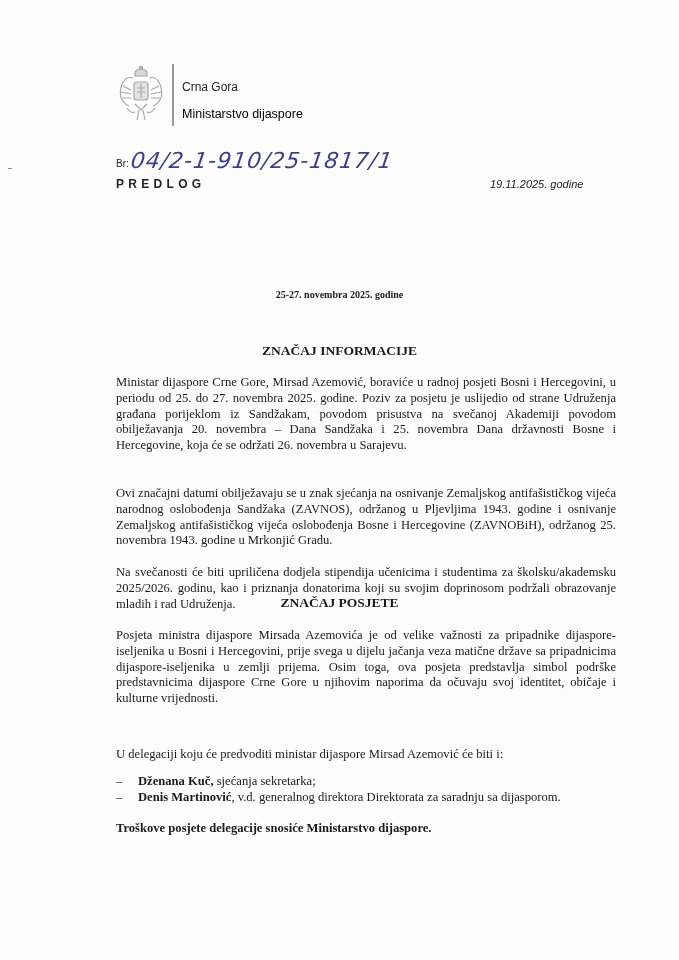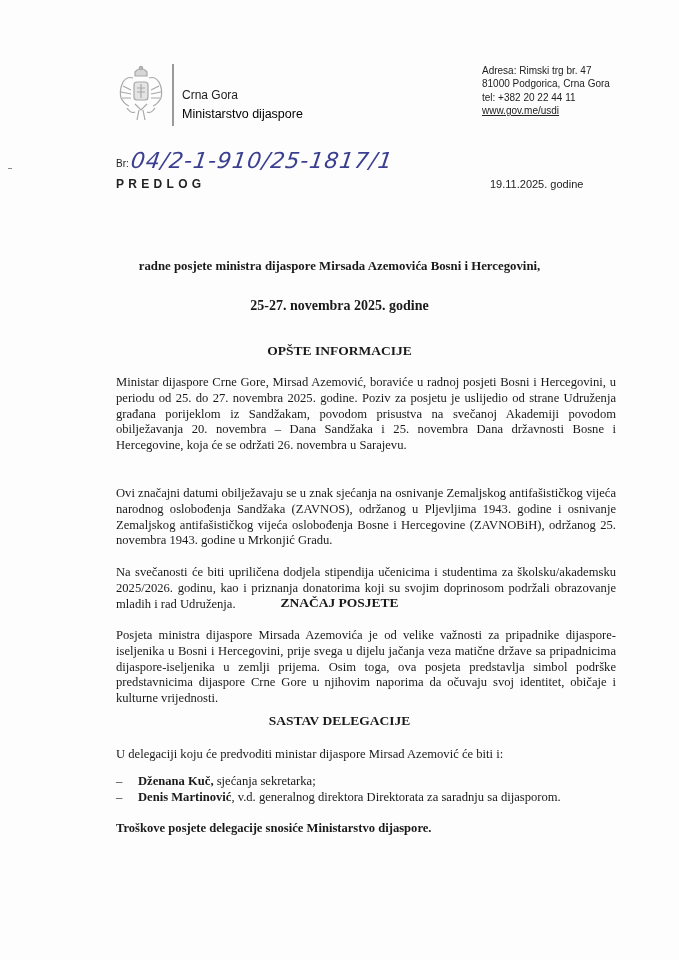"Adresa: Rimski trg br. 47" div.abs { html: <div> <span>Adresa: Rimski trg br. 47</span> <span>81000 Podgorica, Crna Gora</span> <span>tel: +382 20 22 44 11</span> <span>www.gov.me/usdi</span> </div> -> none }
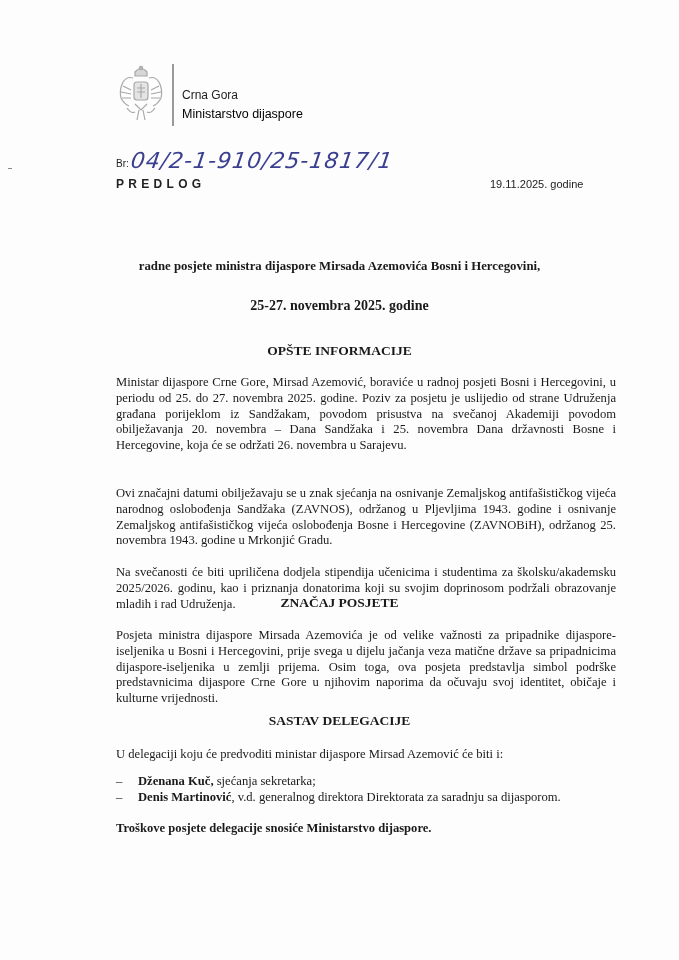"Crna Gora" .country { top: 88px -> 80px }
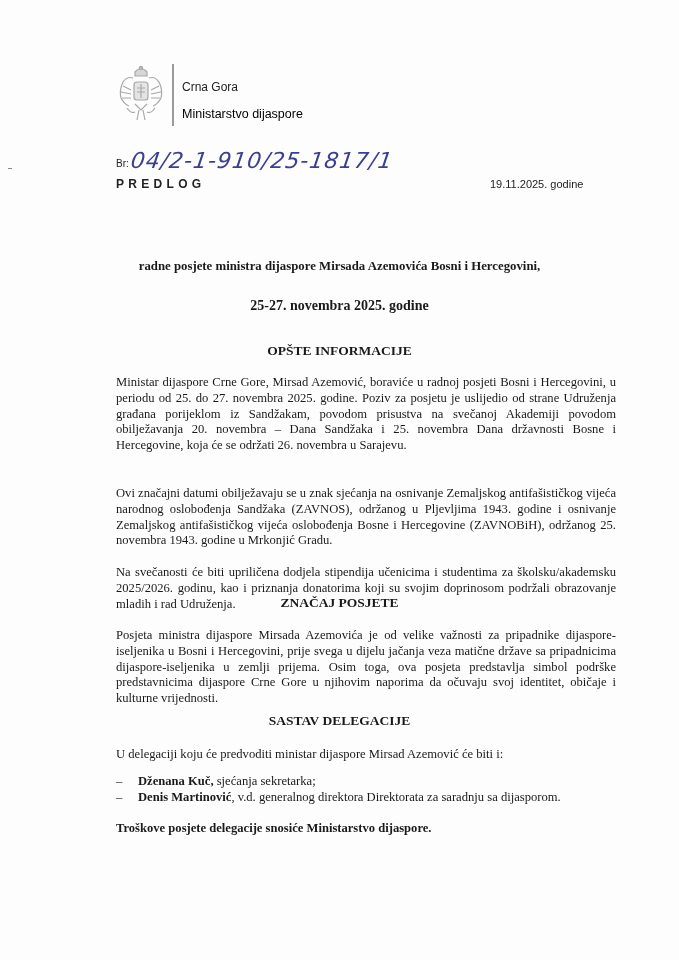"19.11.2025. godine" .date { font-style: none -> italic }
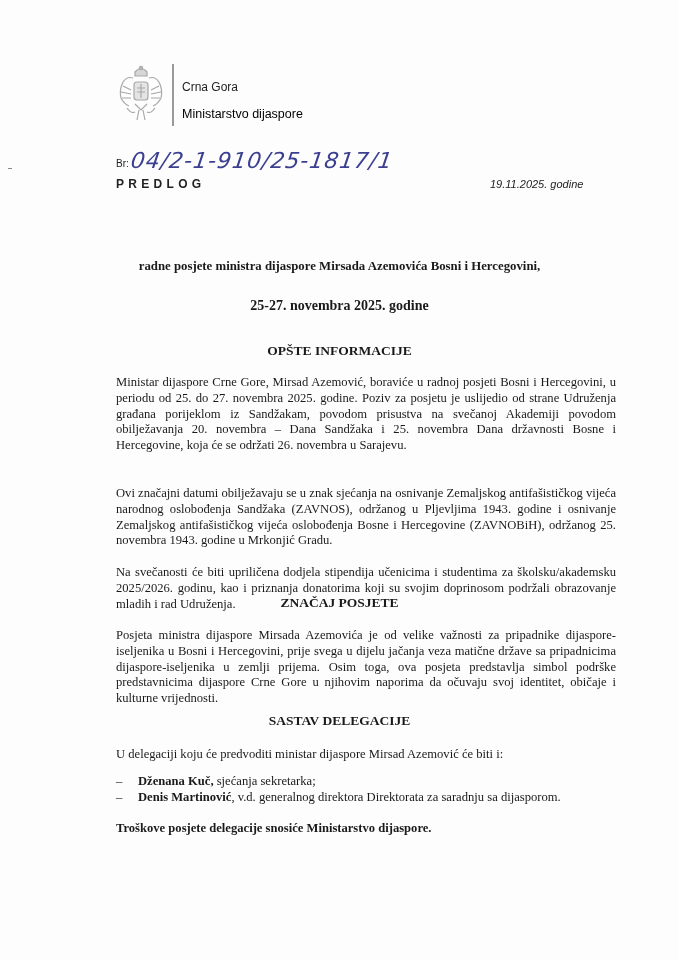"radne posjete ministra dijaspore Mirsada" div.abs { html: <div>radne posjete ministra dijaspore Mirsada Azemovića Bosni i Hercegovini,</div> -> none }
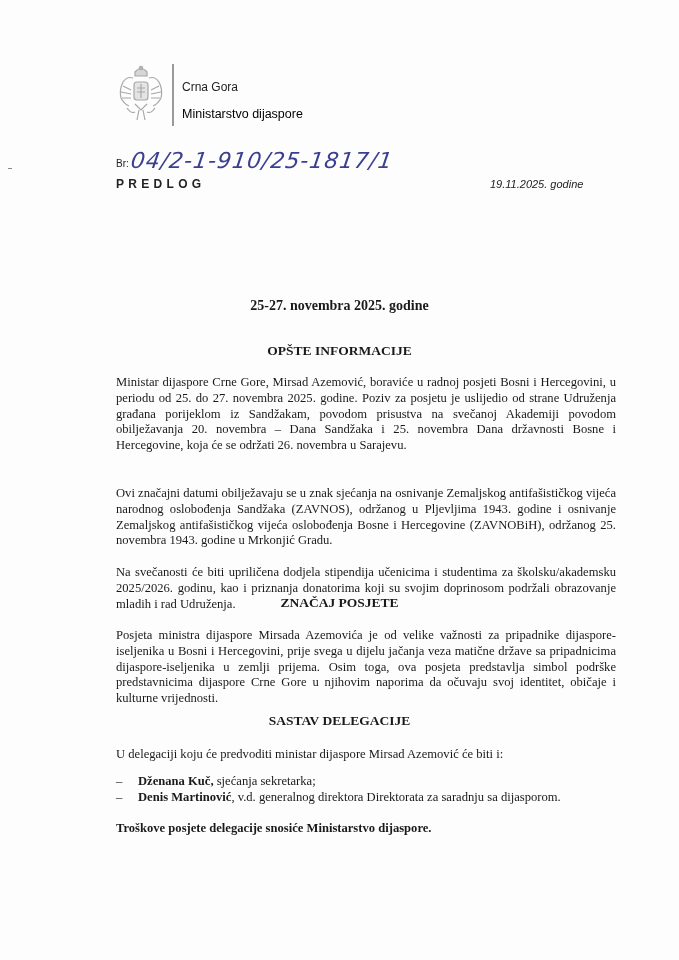"25-27. novembra 2025. godine" .subtitle2 { font-size: 14px -> 10px; top: 298px -> 289px }
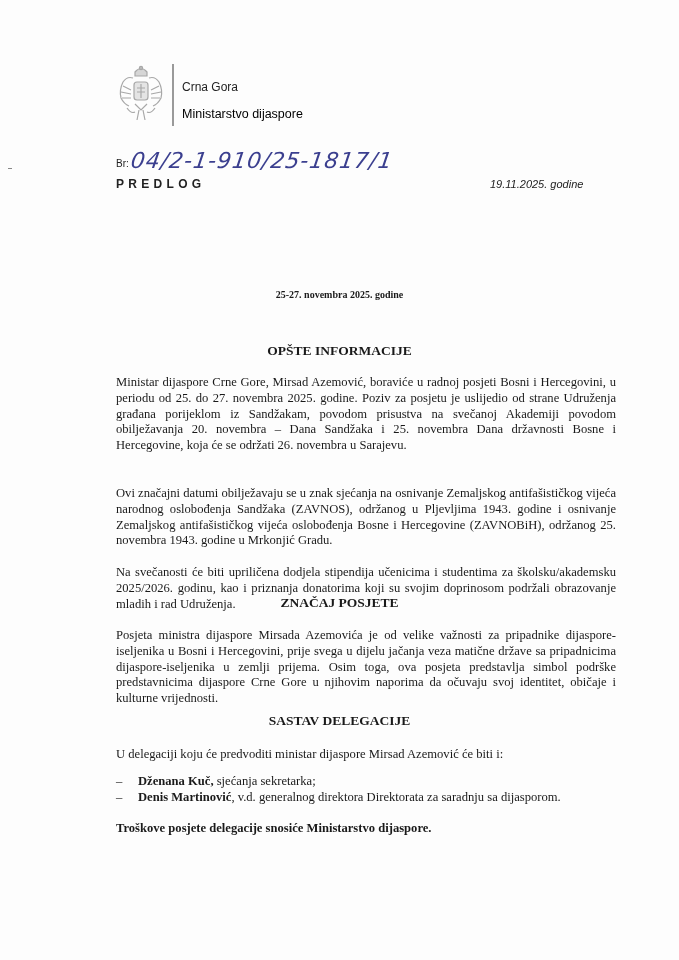"OPŠTE INFORMACIJE" div.abs { text: OPŠTE -> ZNAČAJ }
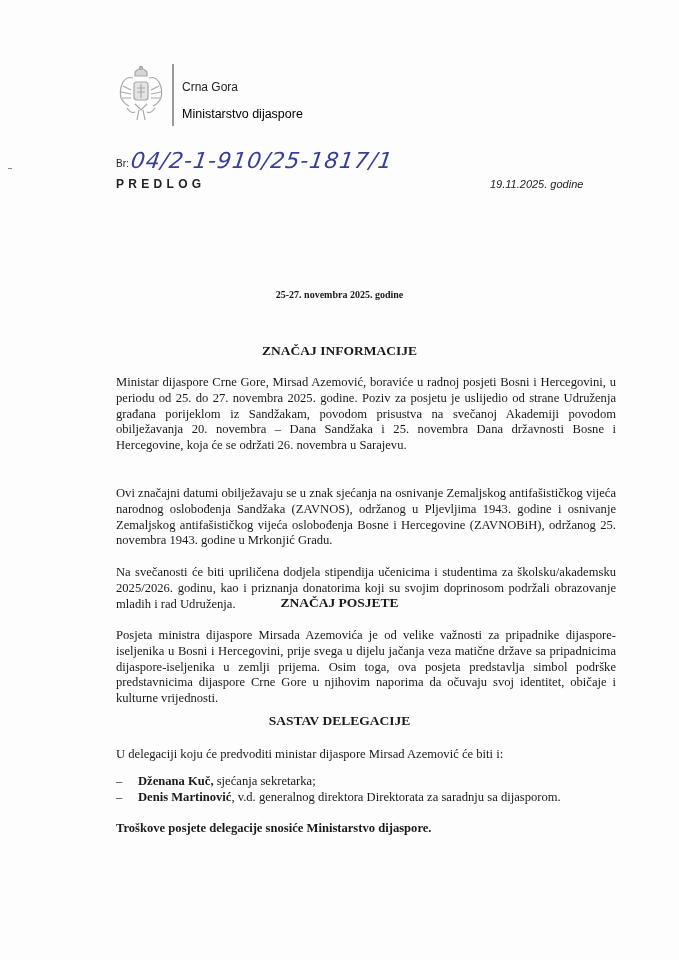"SASTAV DELEGACIJE" div.abs { html: <div>SASTAV DELEGACIJE</div> -> none }
